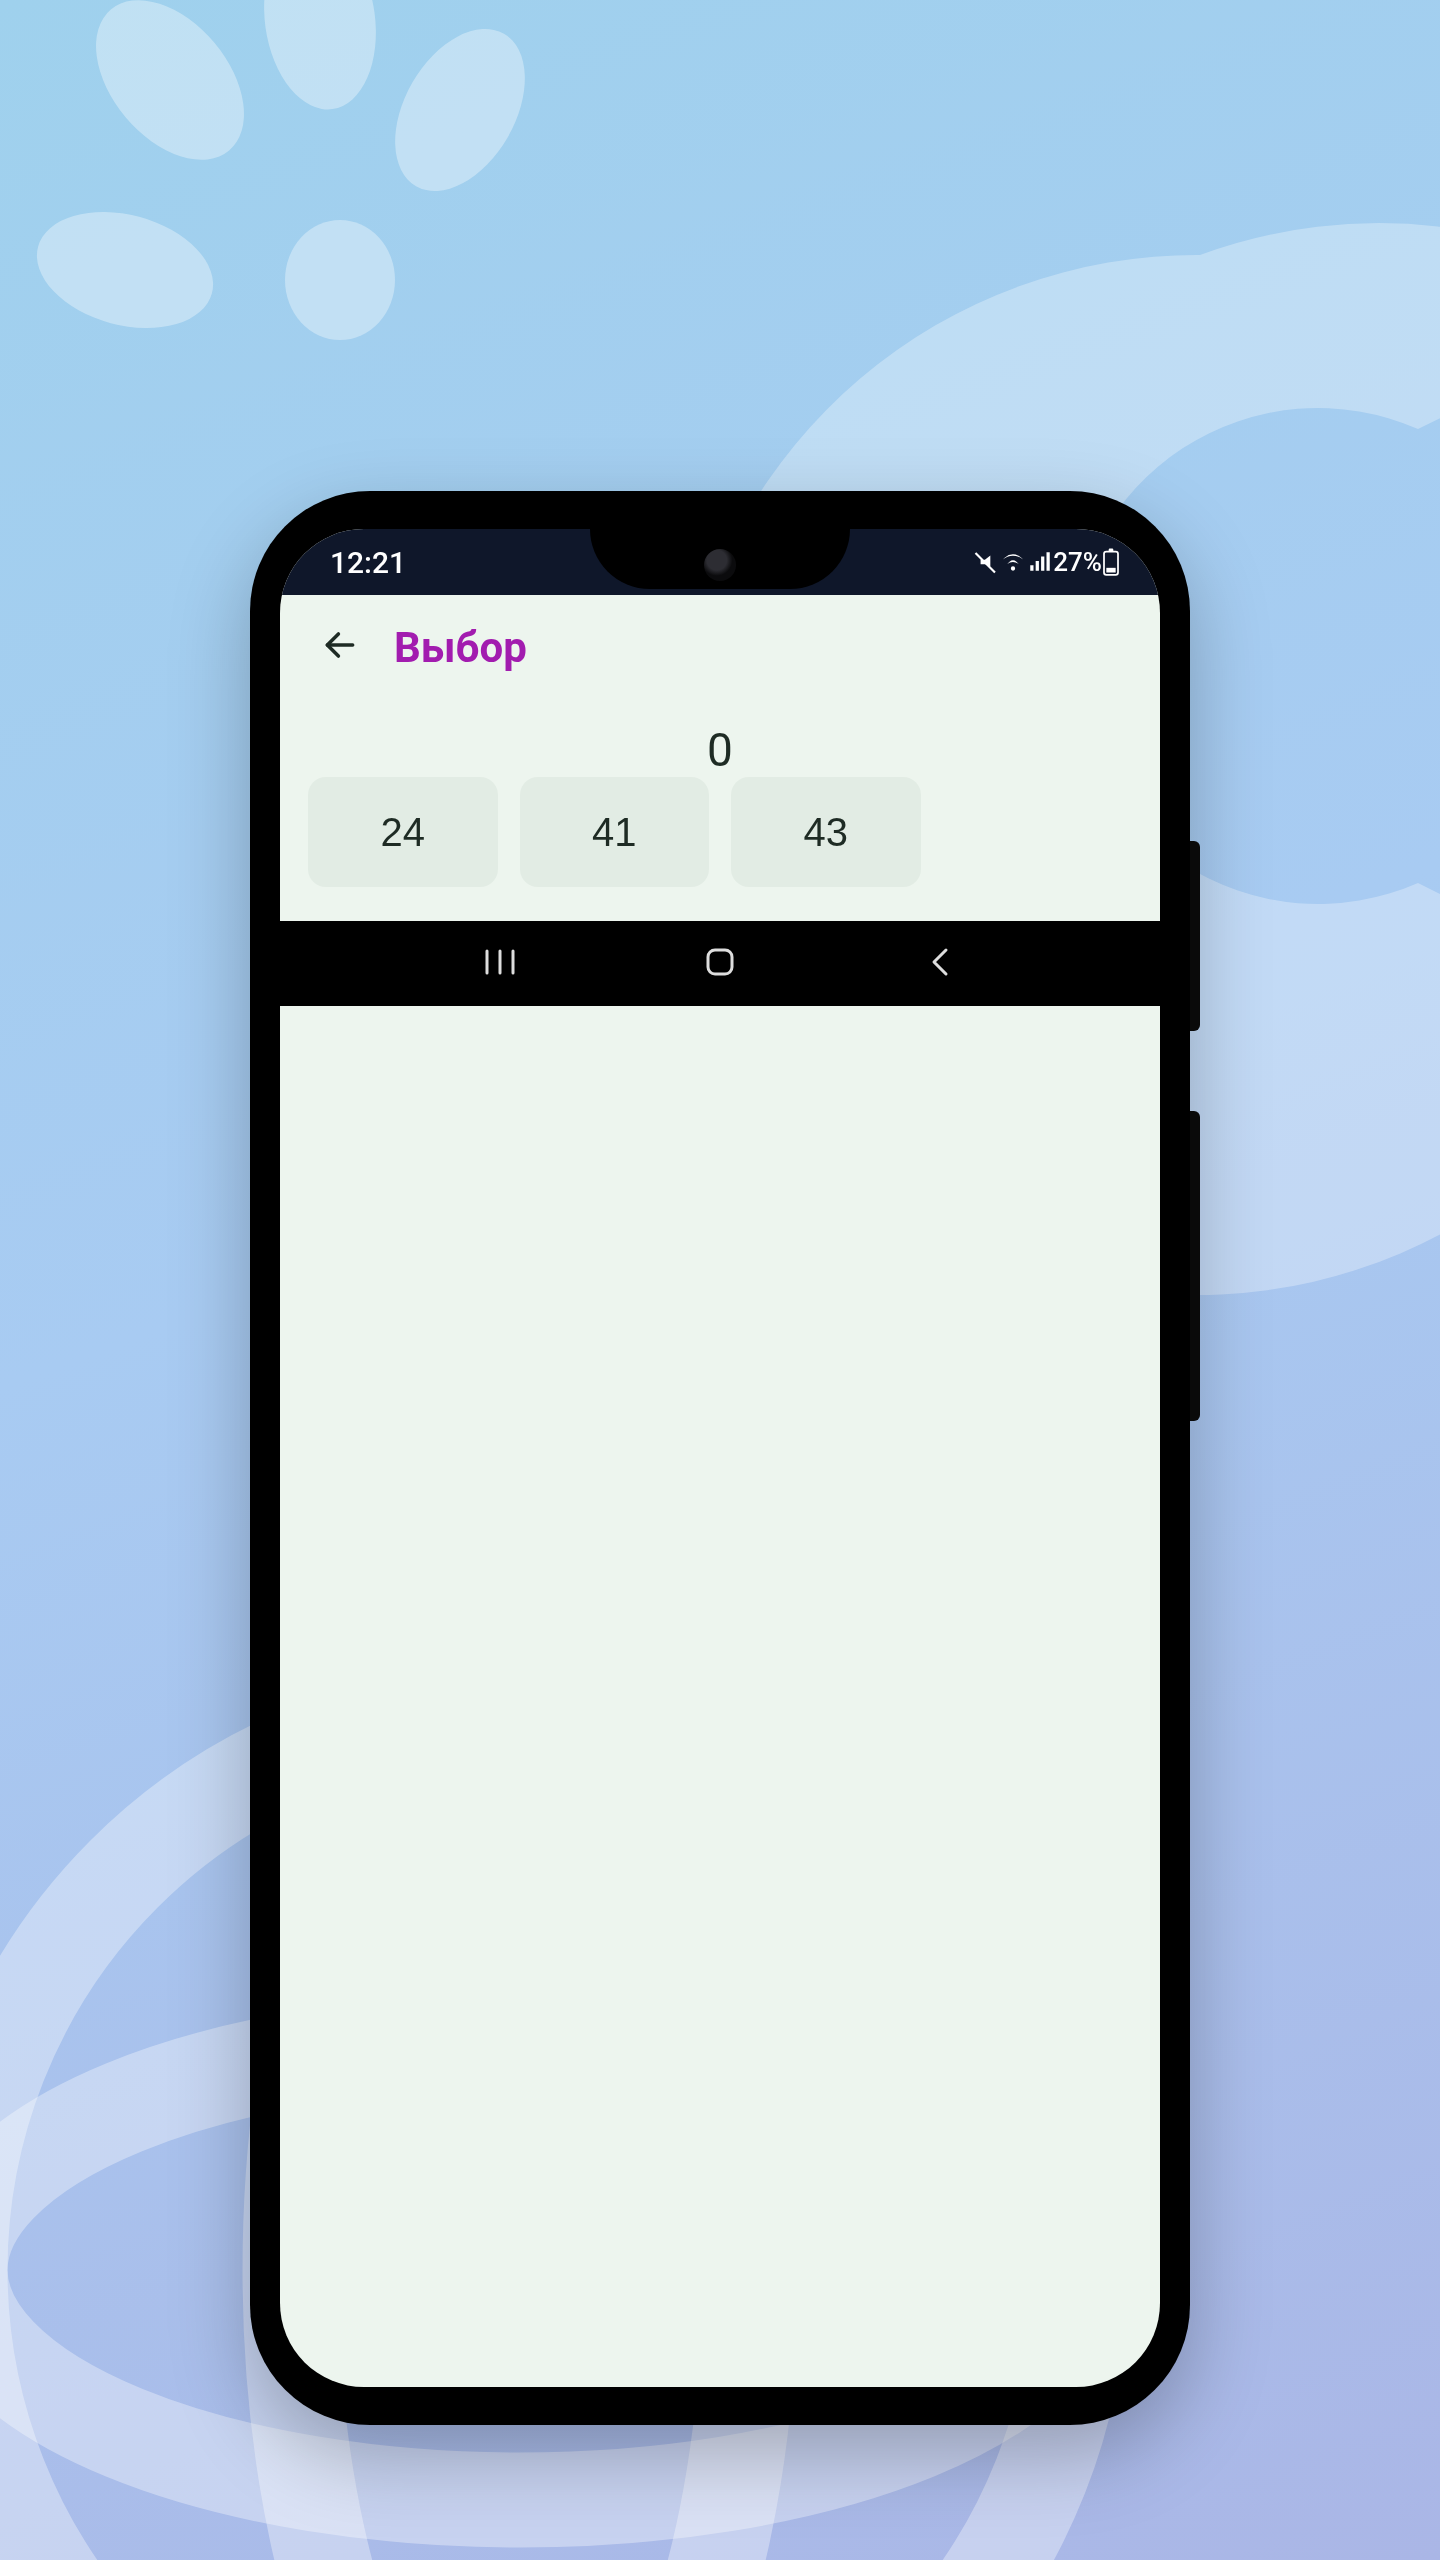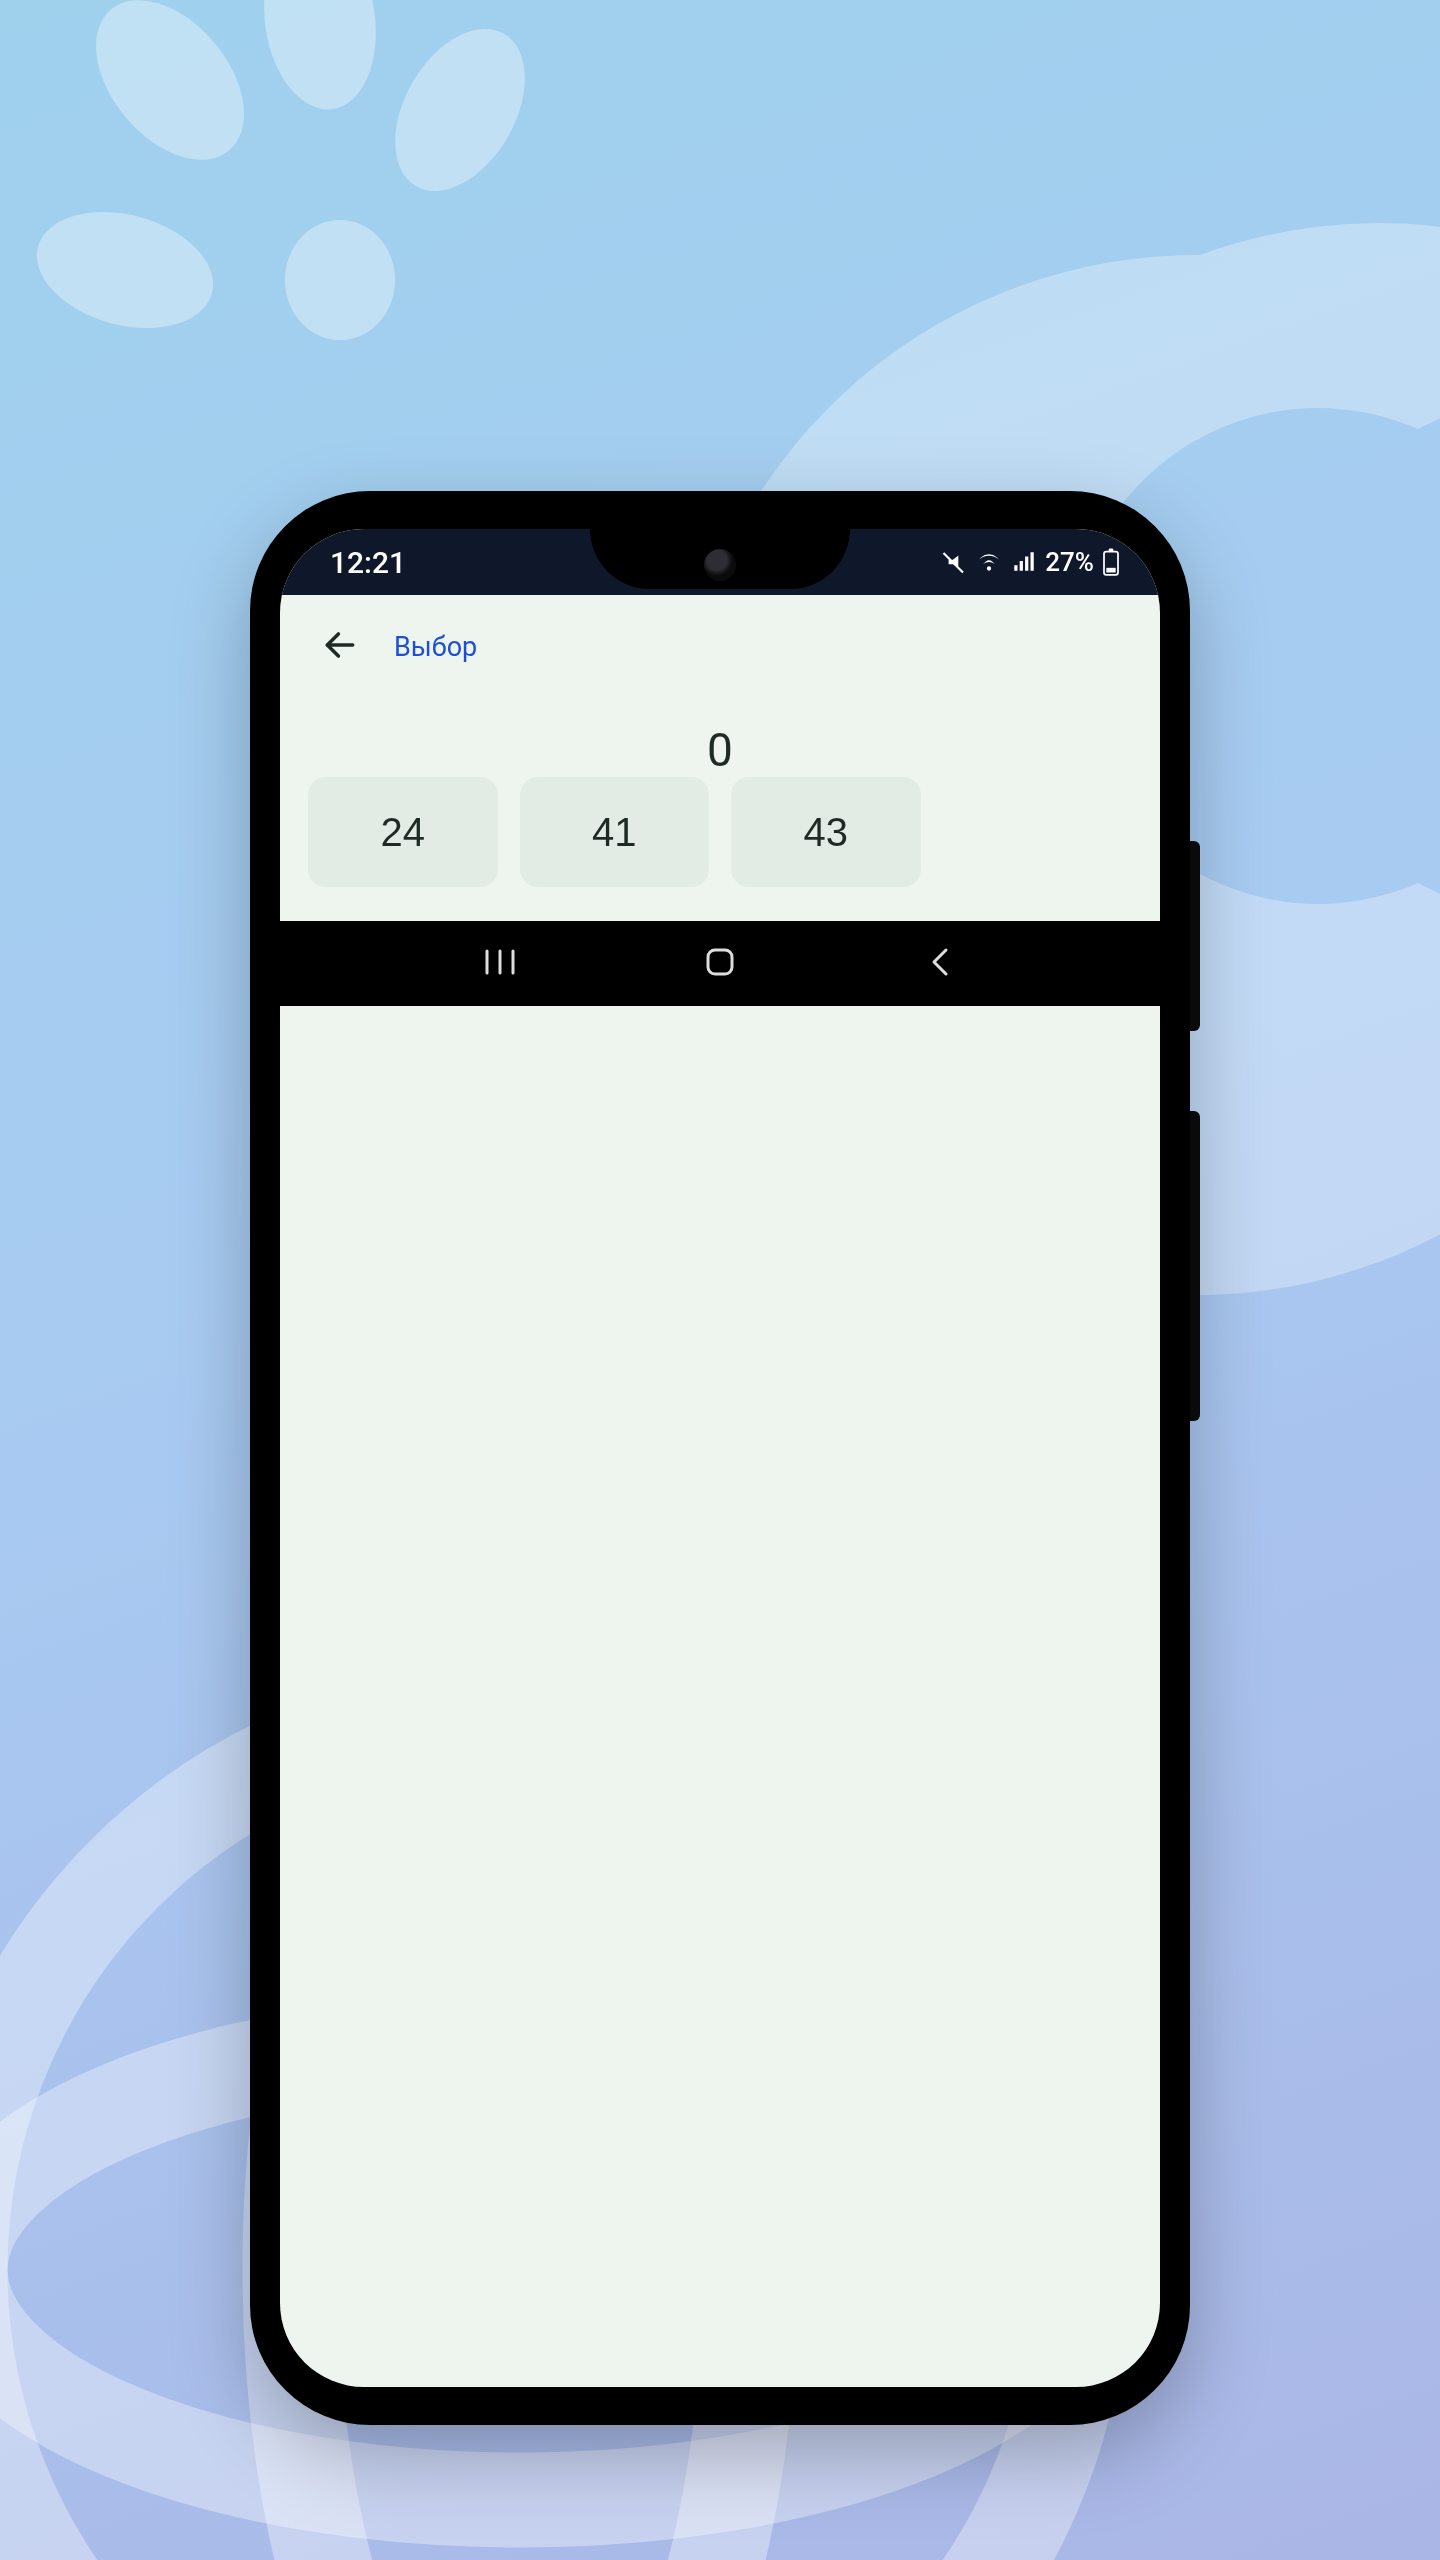"27%" .status-right { gap: 8px -> none }
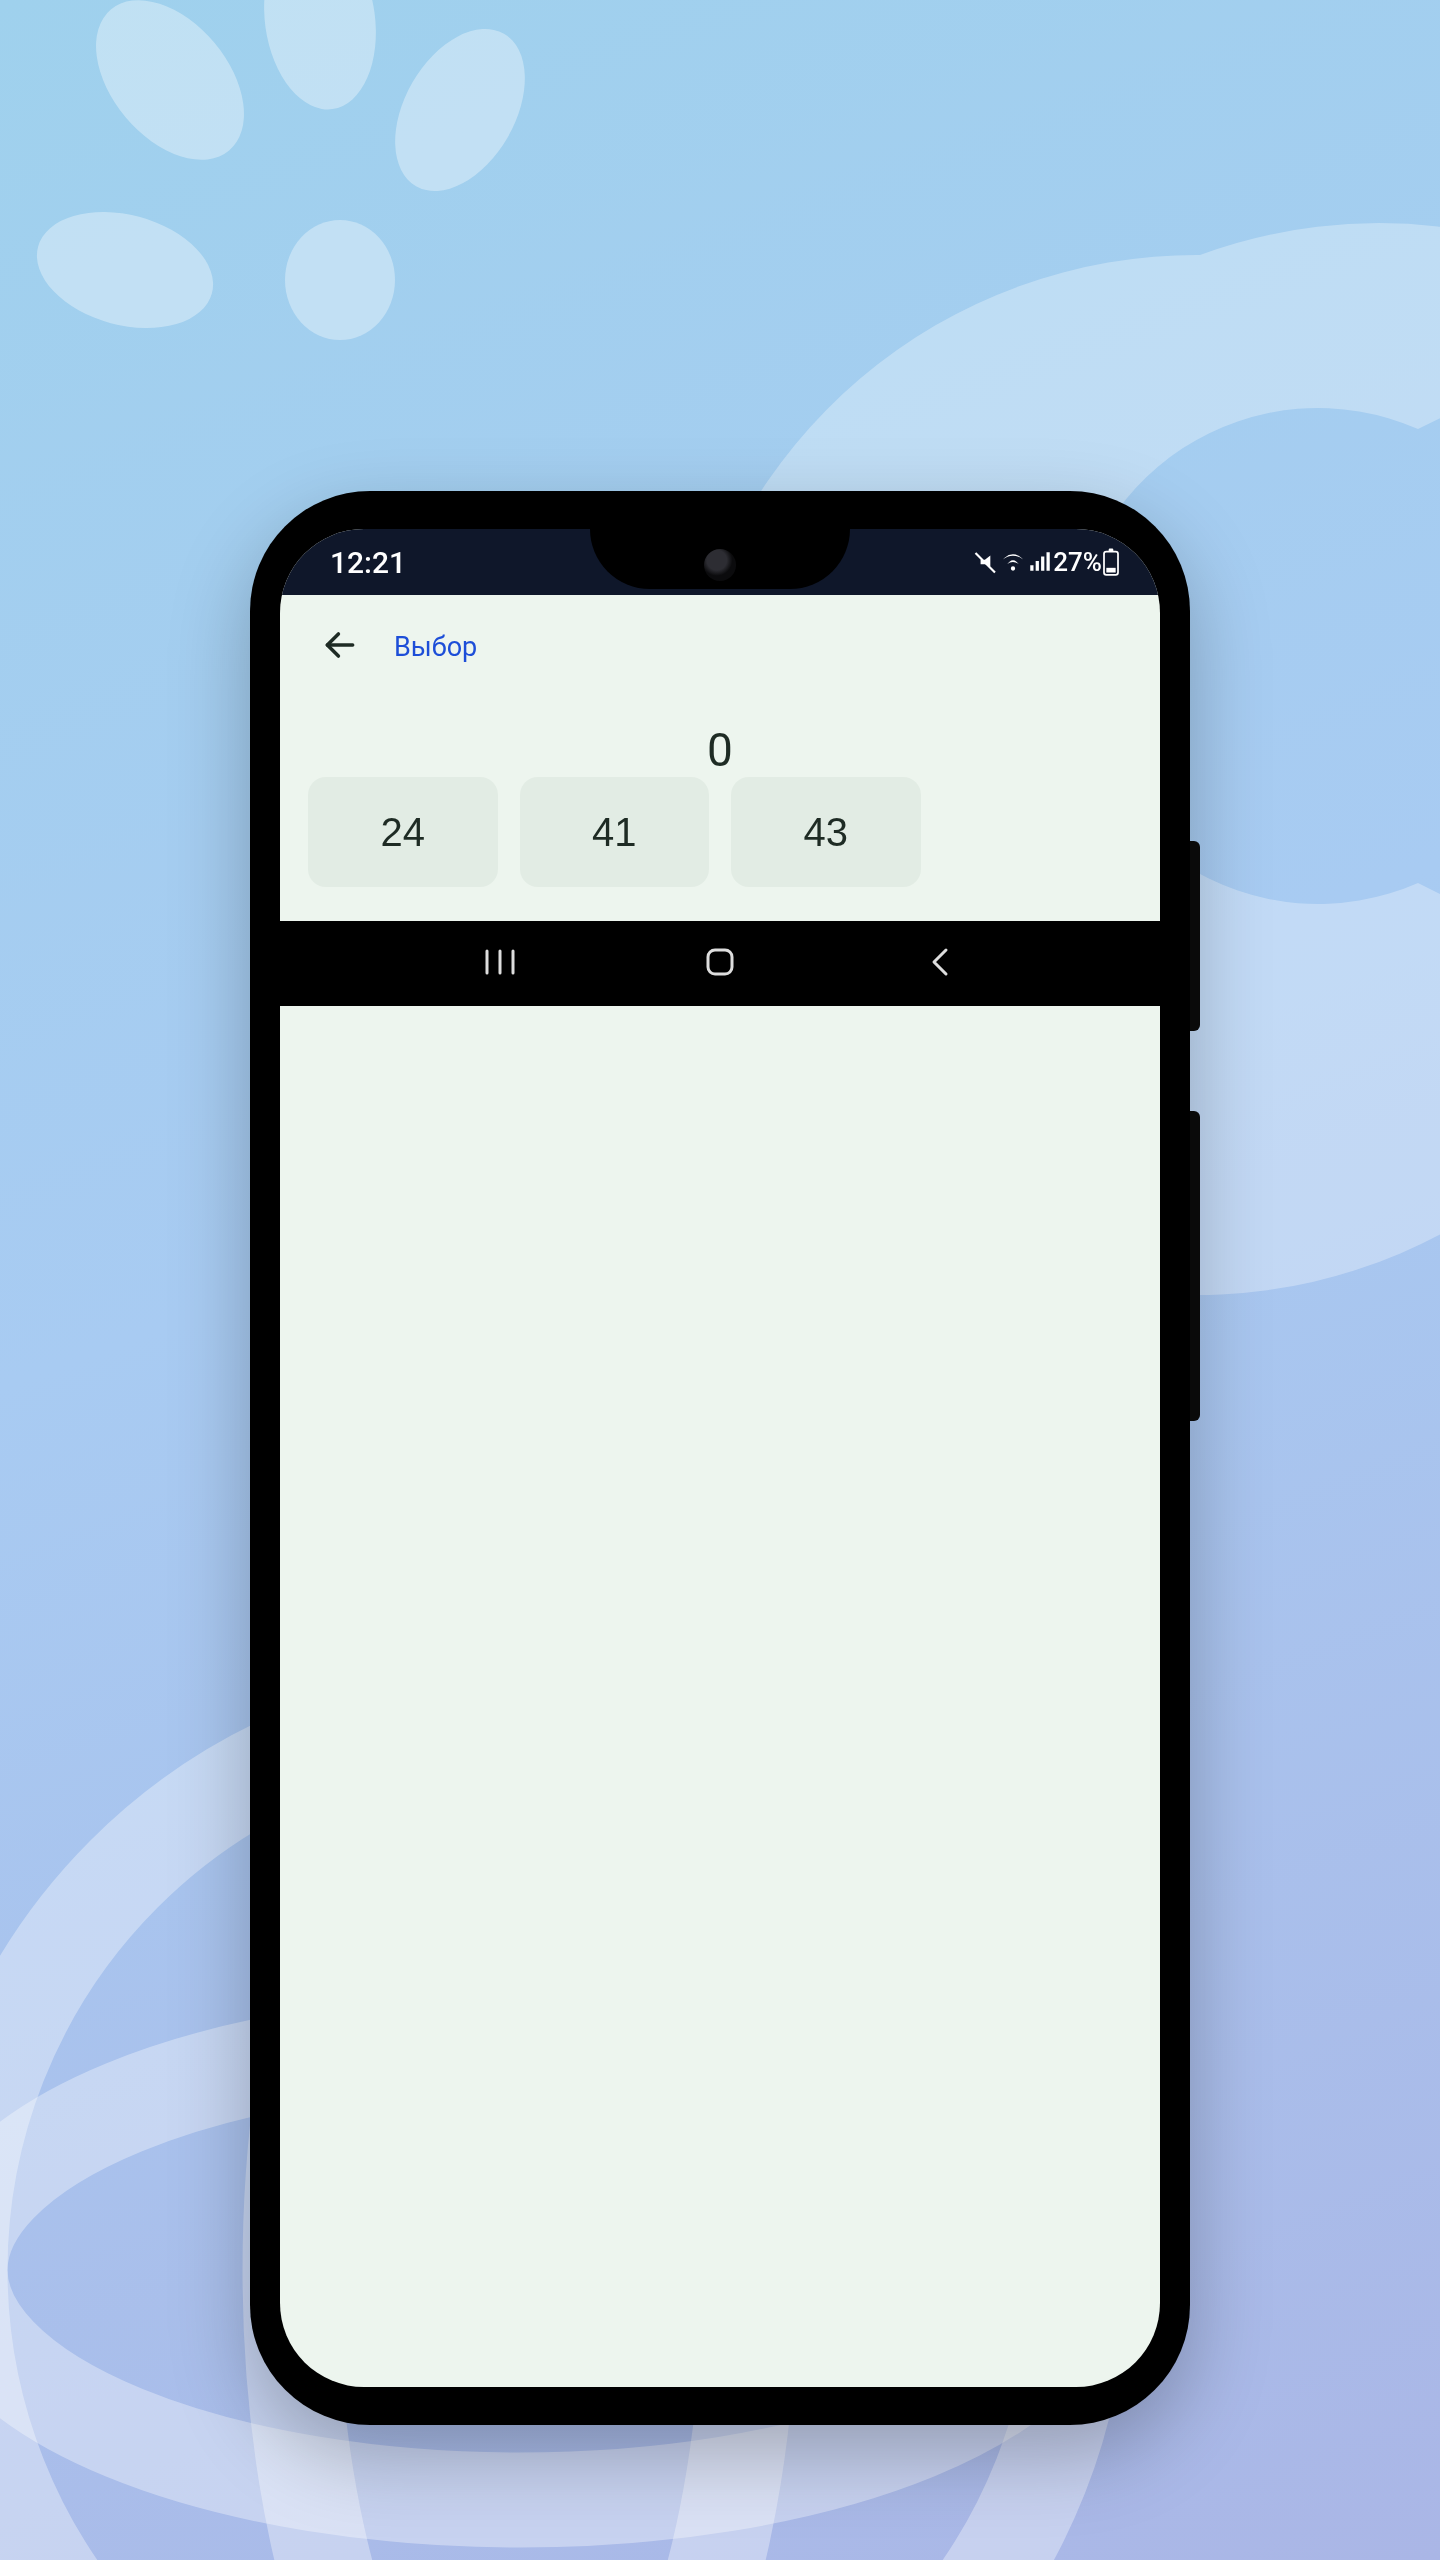"Выбор" .app-title { color: #1d4ed8 -> #a21caf; font-size: 27px -> 42px; font-weight: 400 -> 700 }
